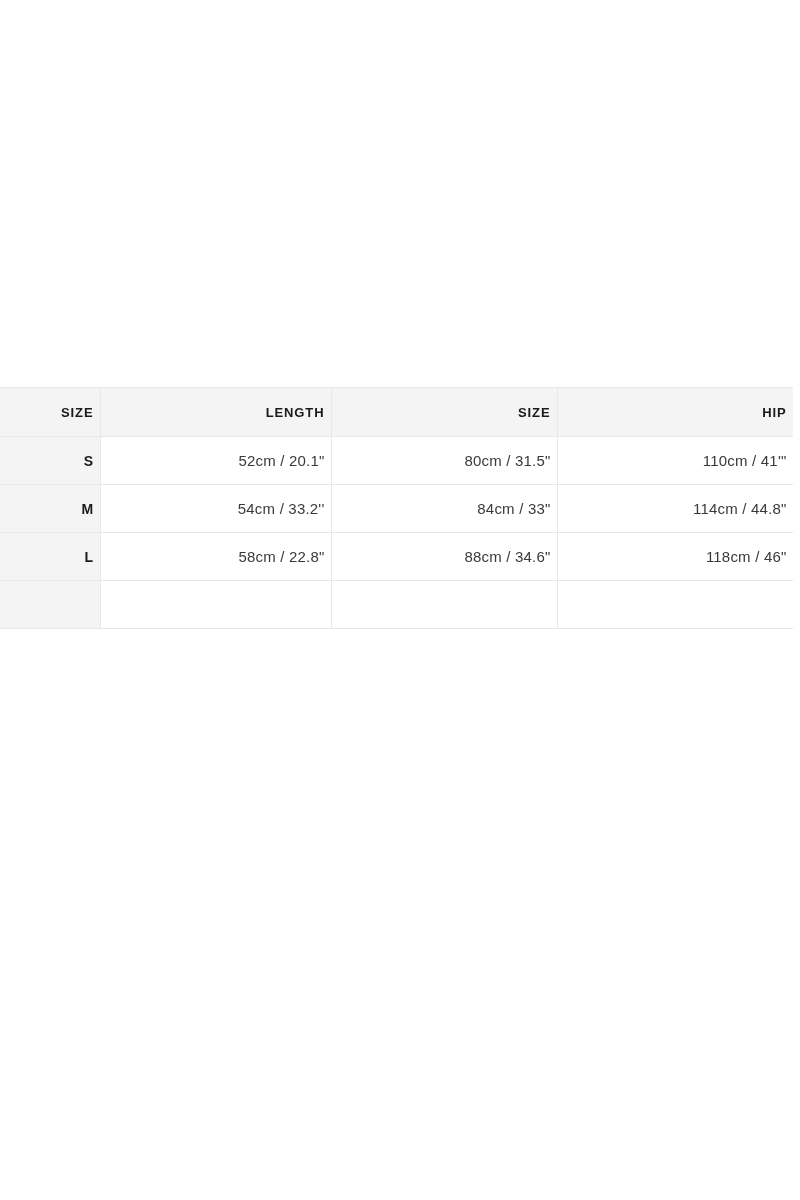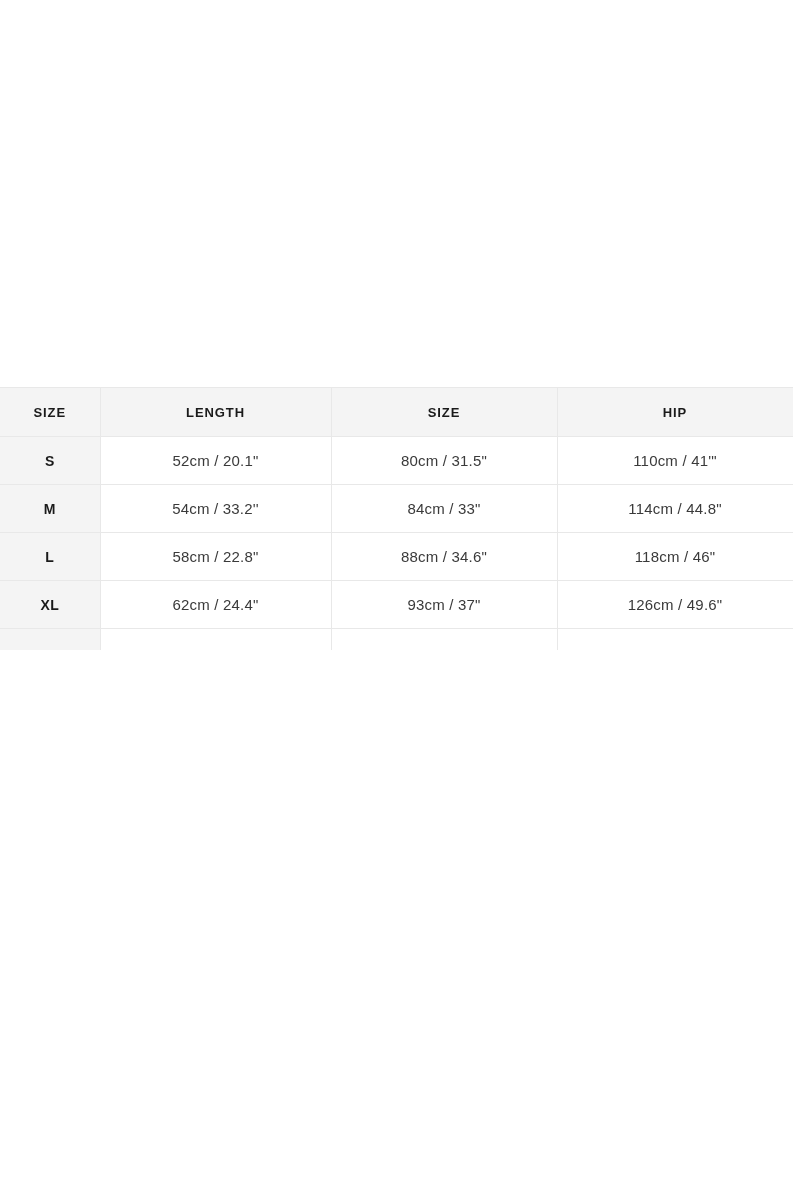"SIZE" table.size-chart th, table.size-chart td { text-align: center -> right }
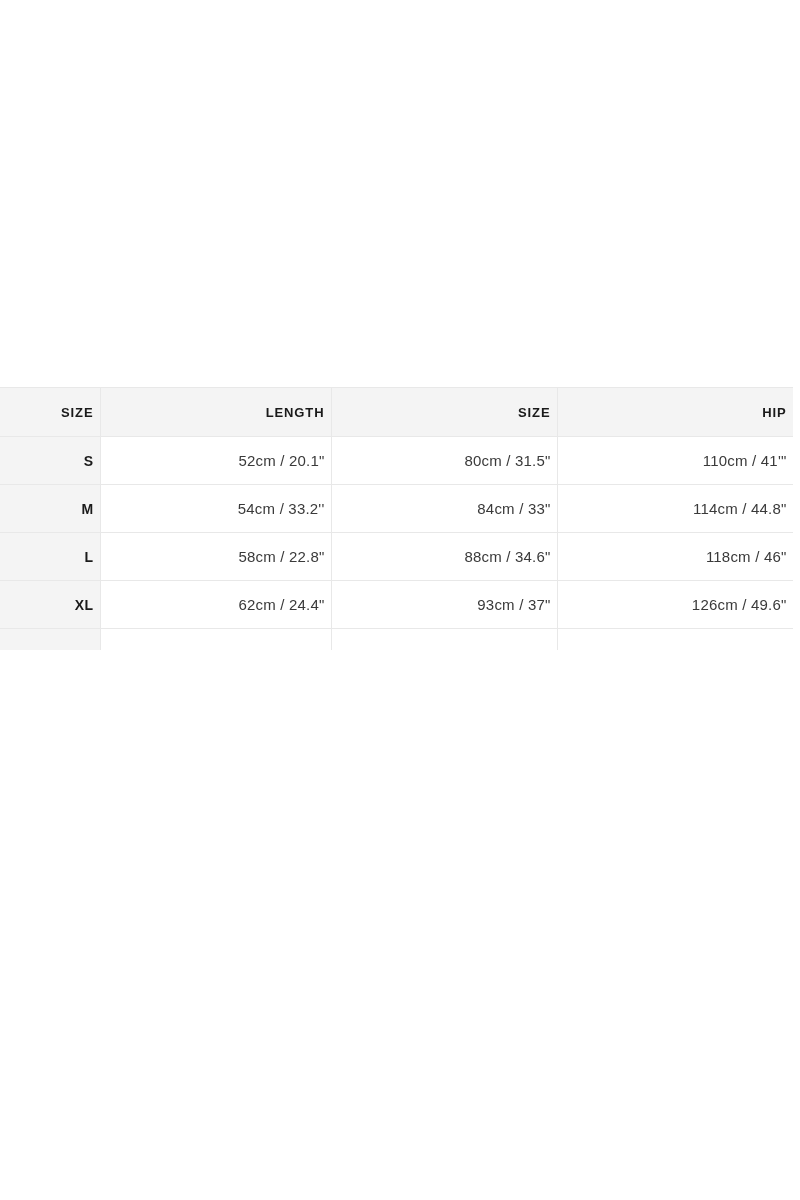"XL" tr { html: <tr> <td>XL</td> <td>62cm / 24.4"</td> <td>93cm / 37"</td> <td>126cm / 49.6"</td> </tr> -> none }
